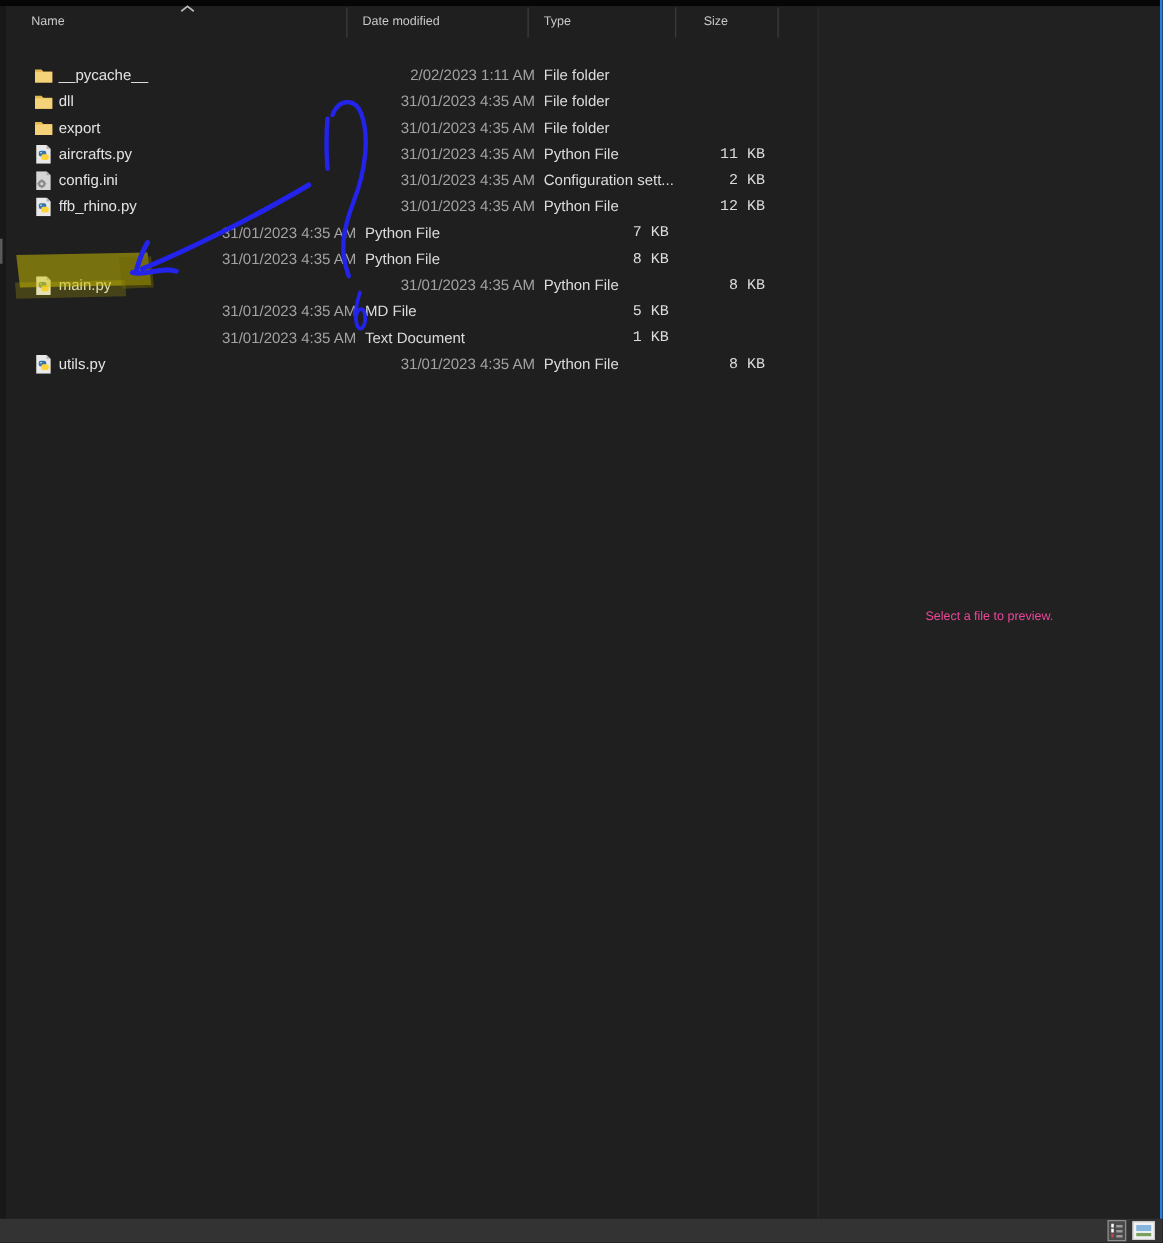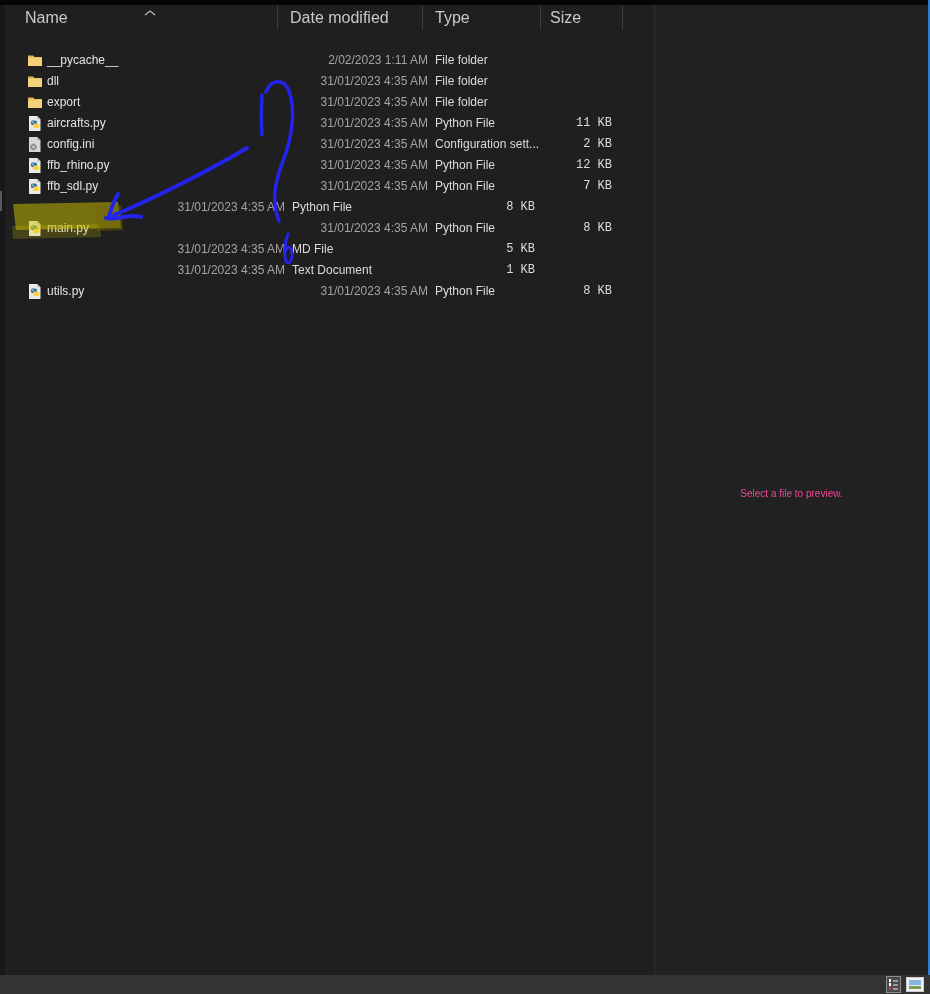"Name" .list-header { font-size: 16px -> 10px }
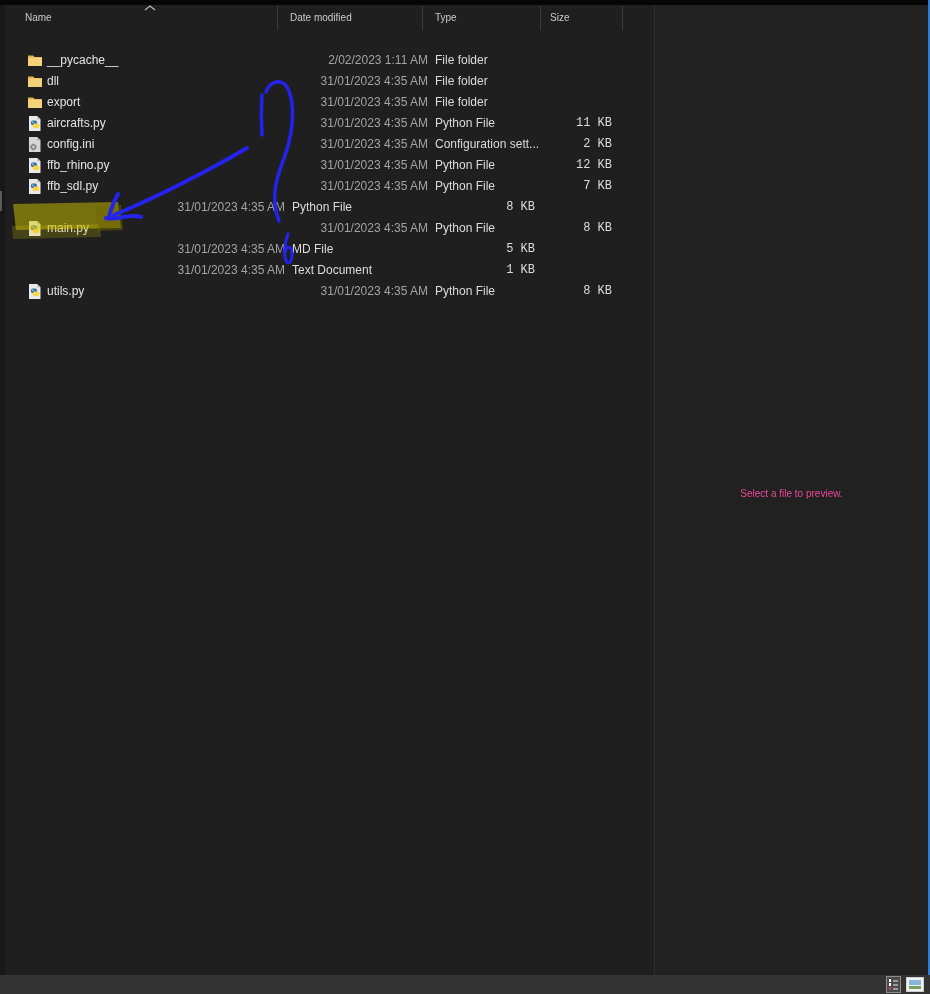"Size" .hc-size { margin-left: none -> 13px }
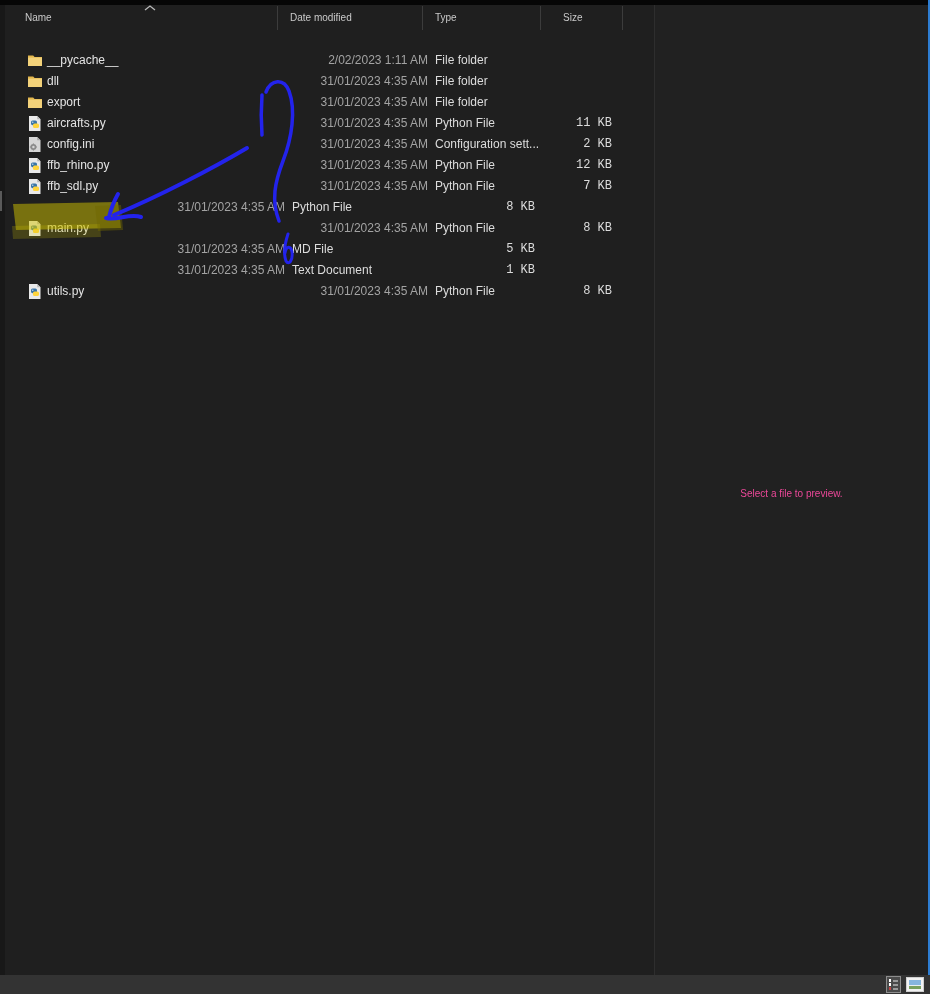"ffb_sdl.py" div.cell { html: <div> <span> <svg> <path></path> <path></path> <rect></rect> <rect></rect> <rect></rect> </svg> </span> <span>ffb_sdl.py</span> </div> -> none }
